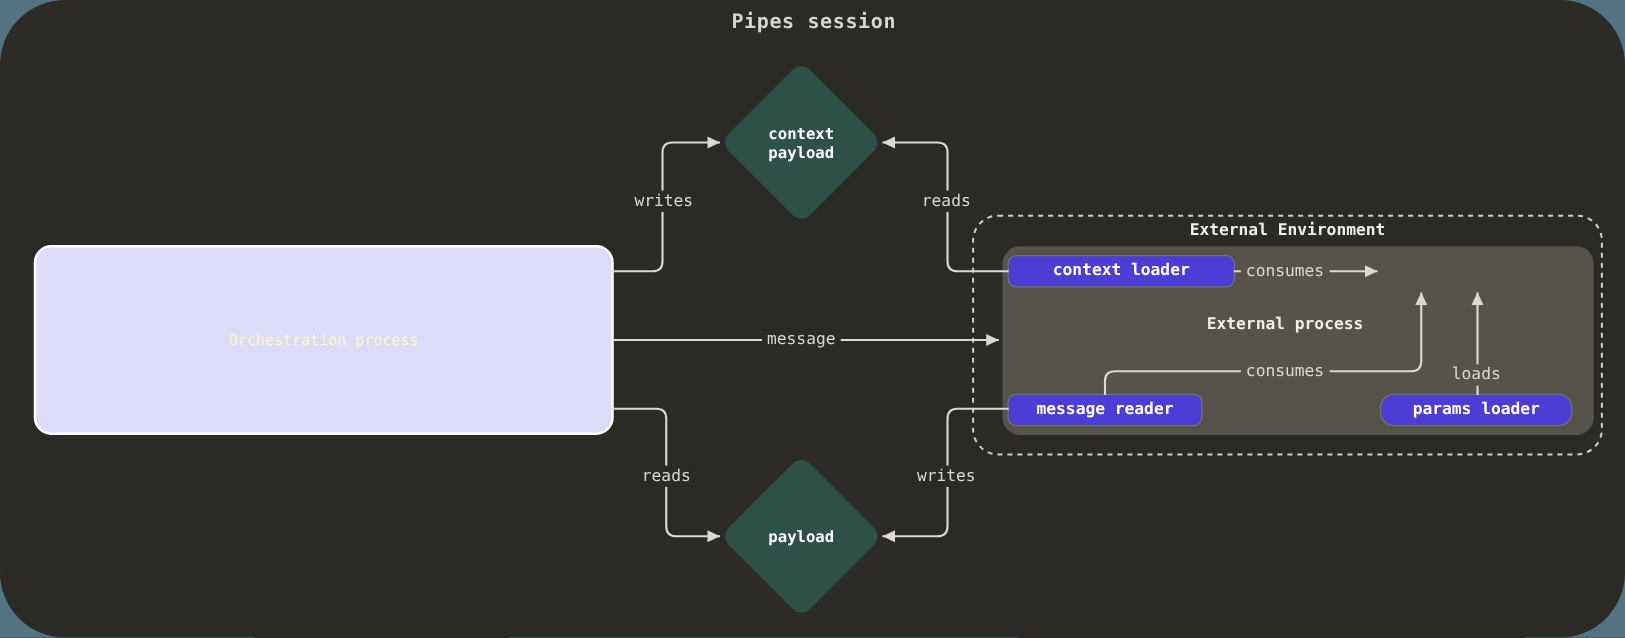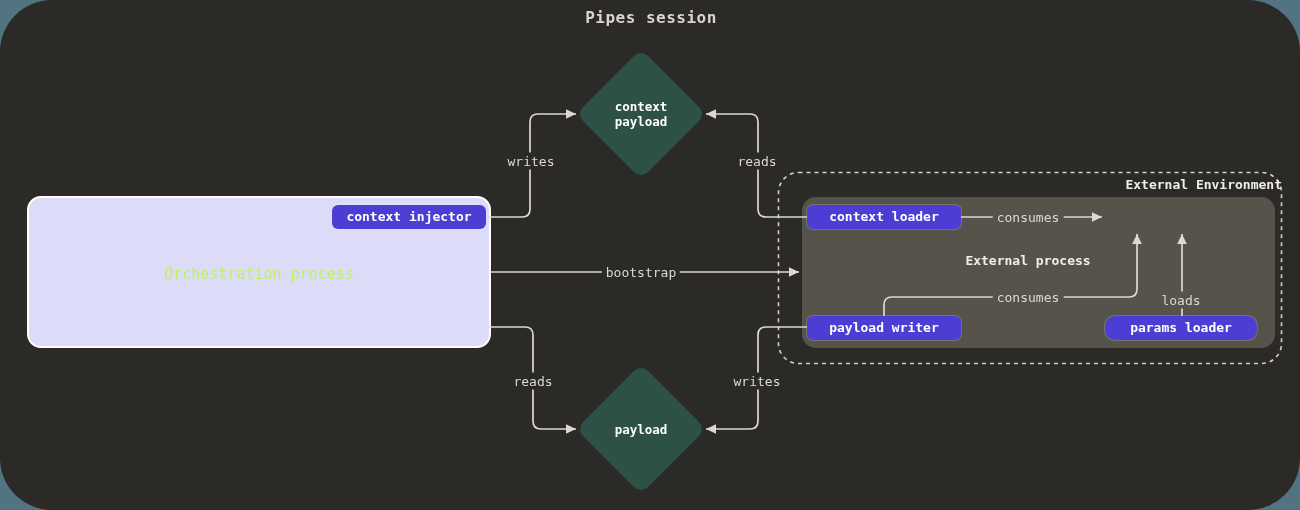"External Environment" .white-bold { text-align: right -> center }
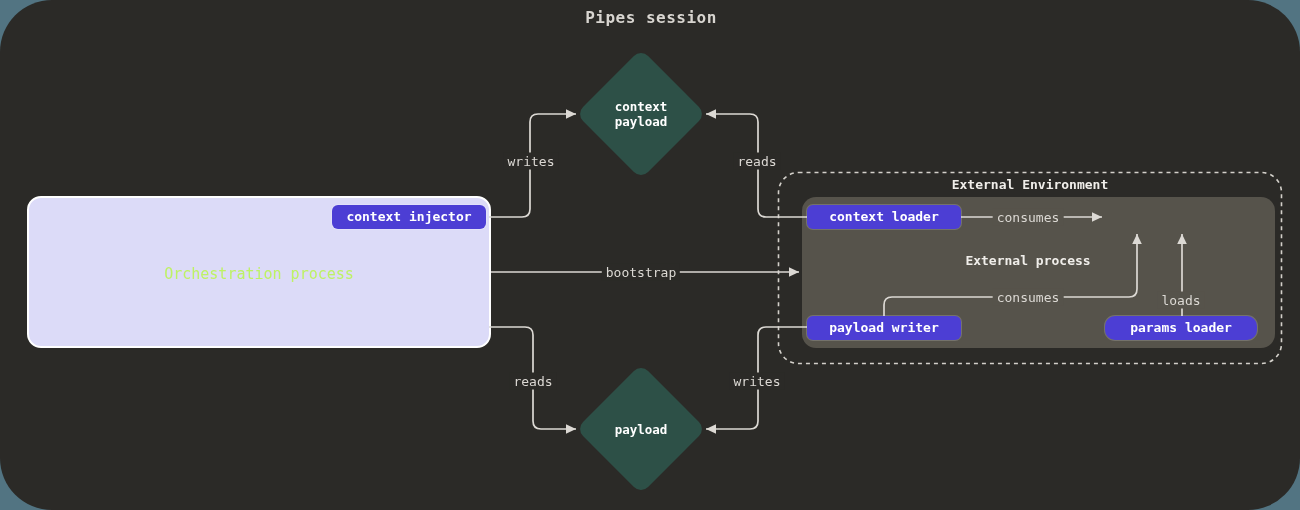"context injector" div.abs { html: <div>context injector</div> -> none }
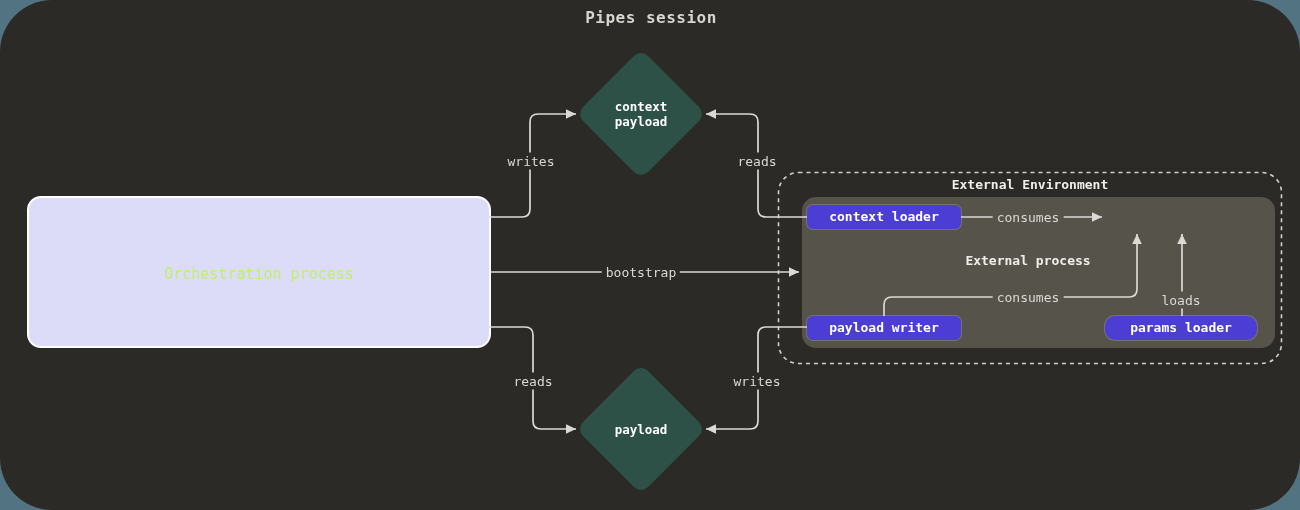"context loader" div.abs { width: 154px -> 180px }
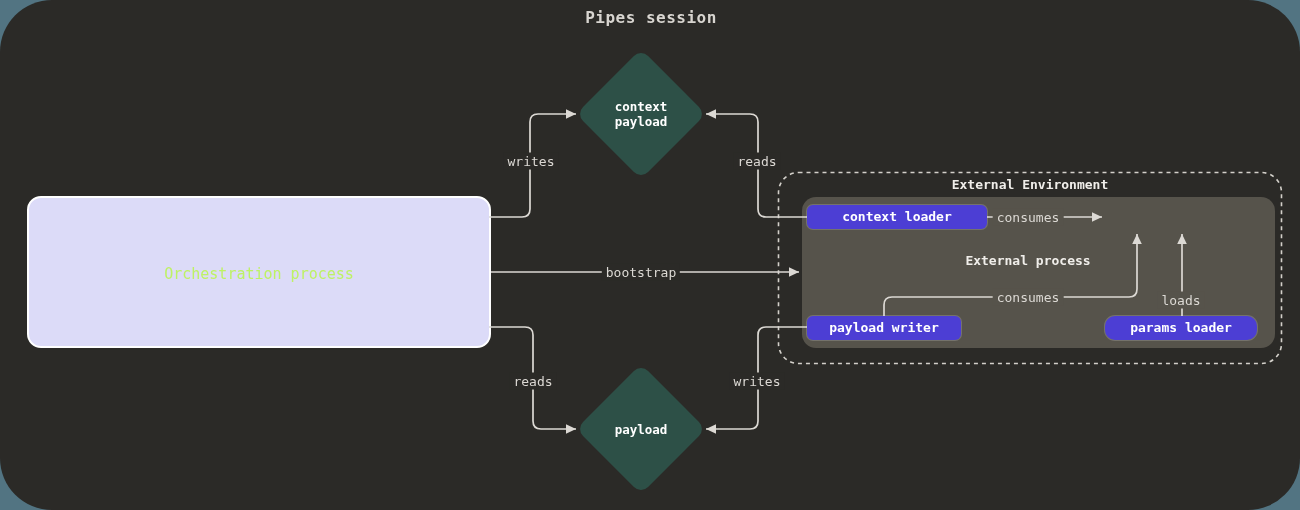"Orchestration process" .container-label { color: #bef264 -> #fef9c3; font-size: 15px -> 12px }
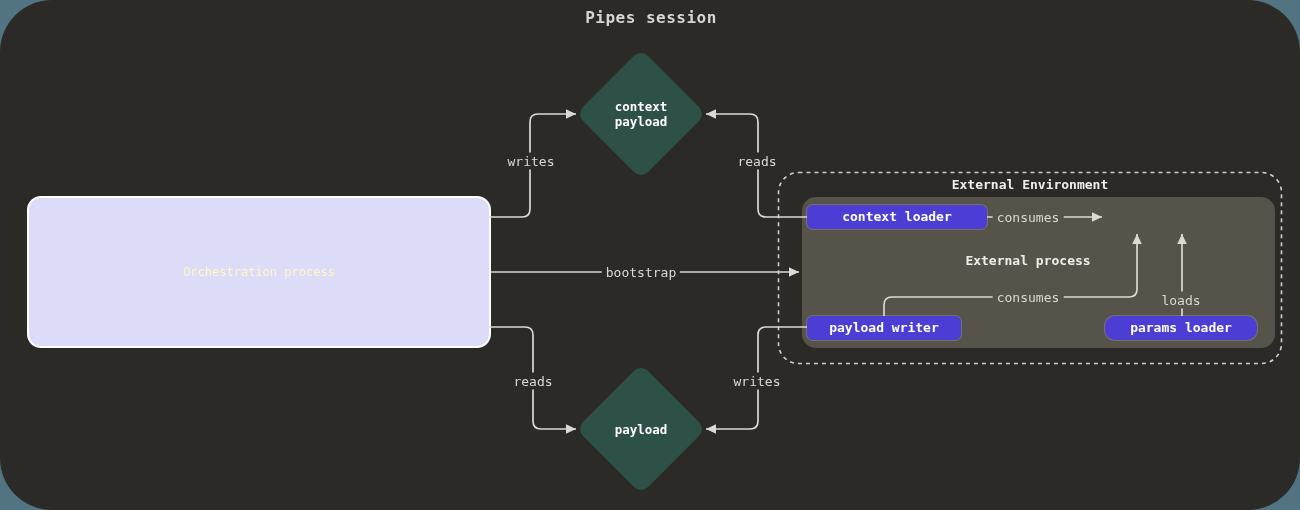"bootstrap" span.elabel { text: bootstrap -> message }
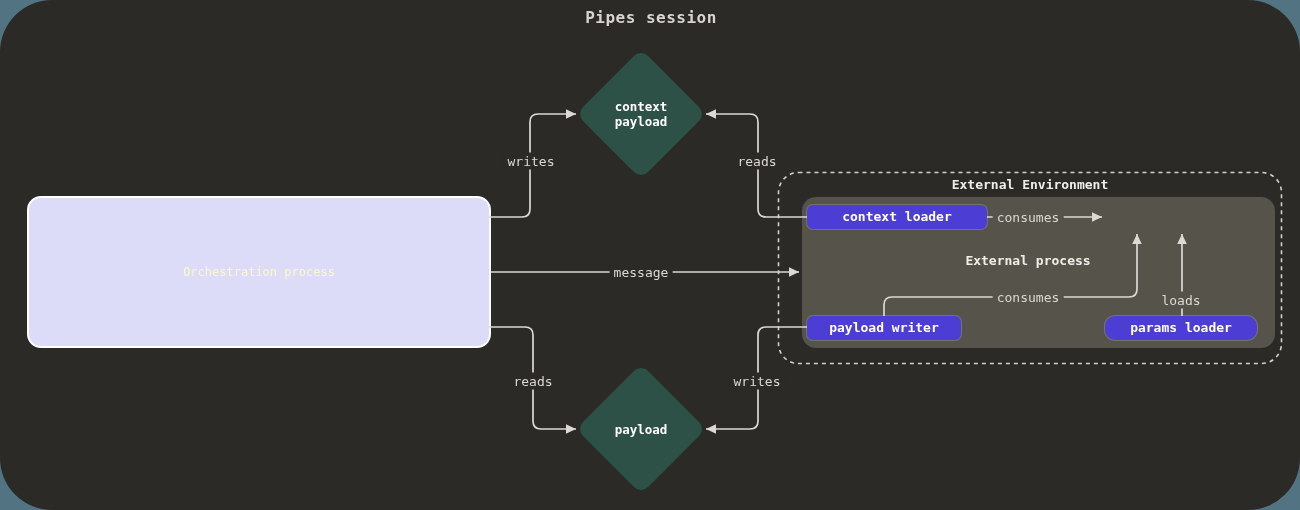"payload writer" div.abs { text: payload writer -> message reader }
